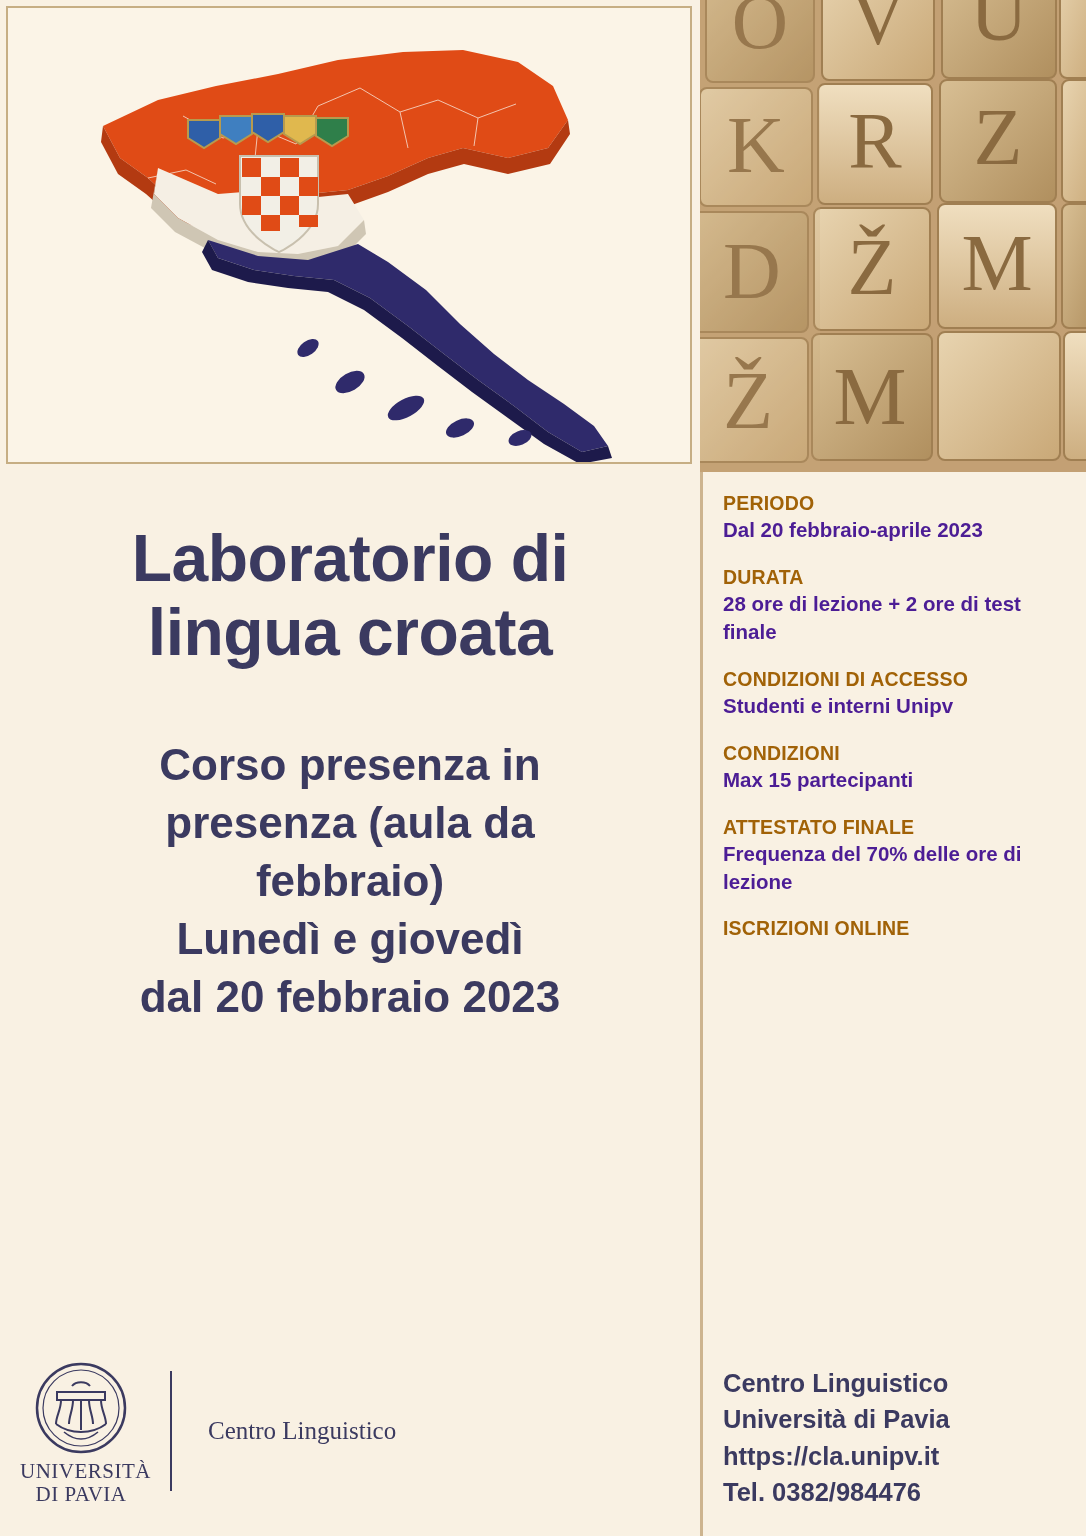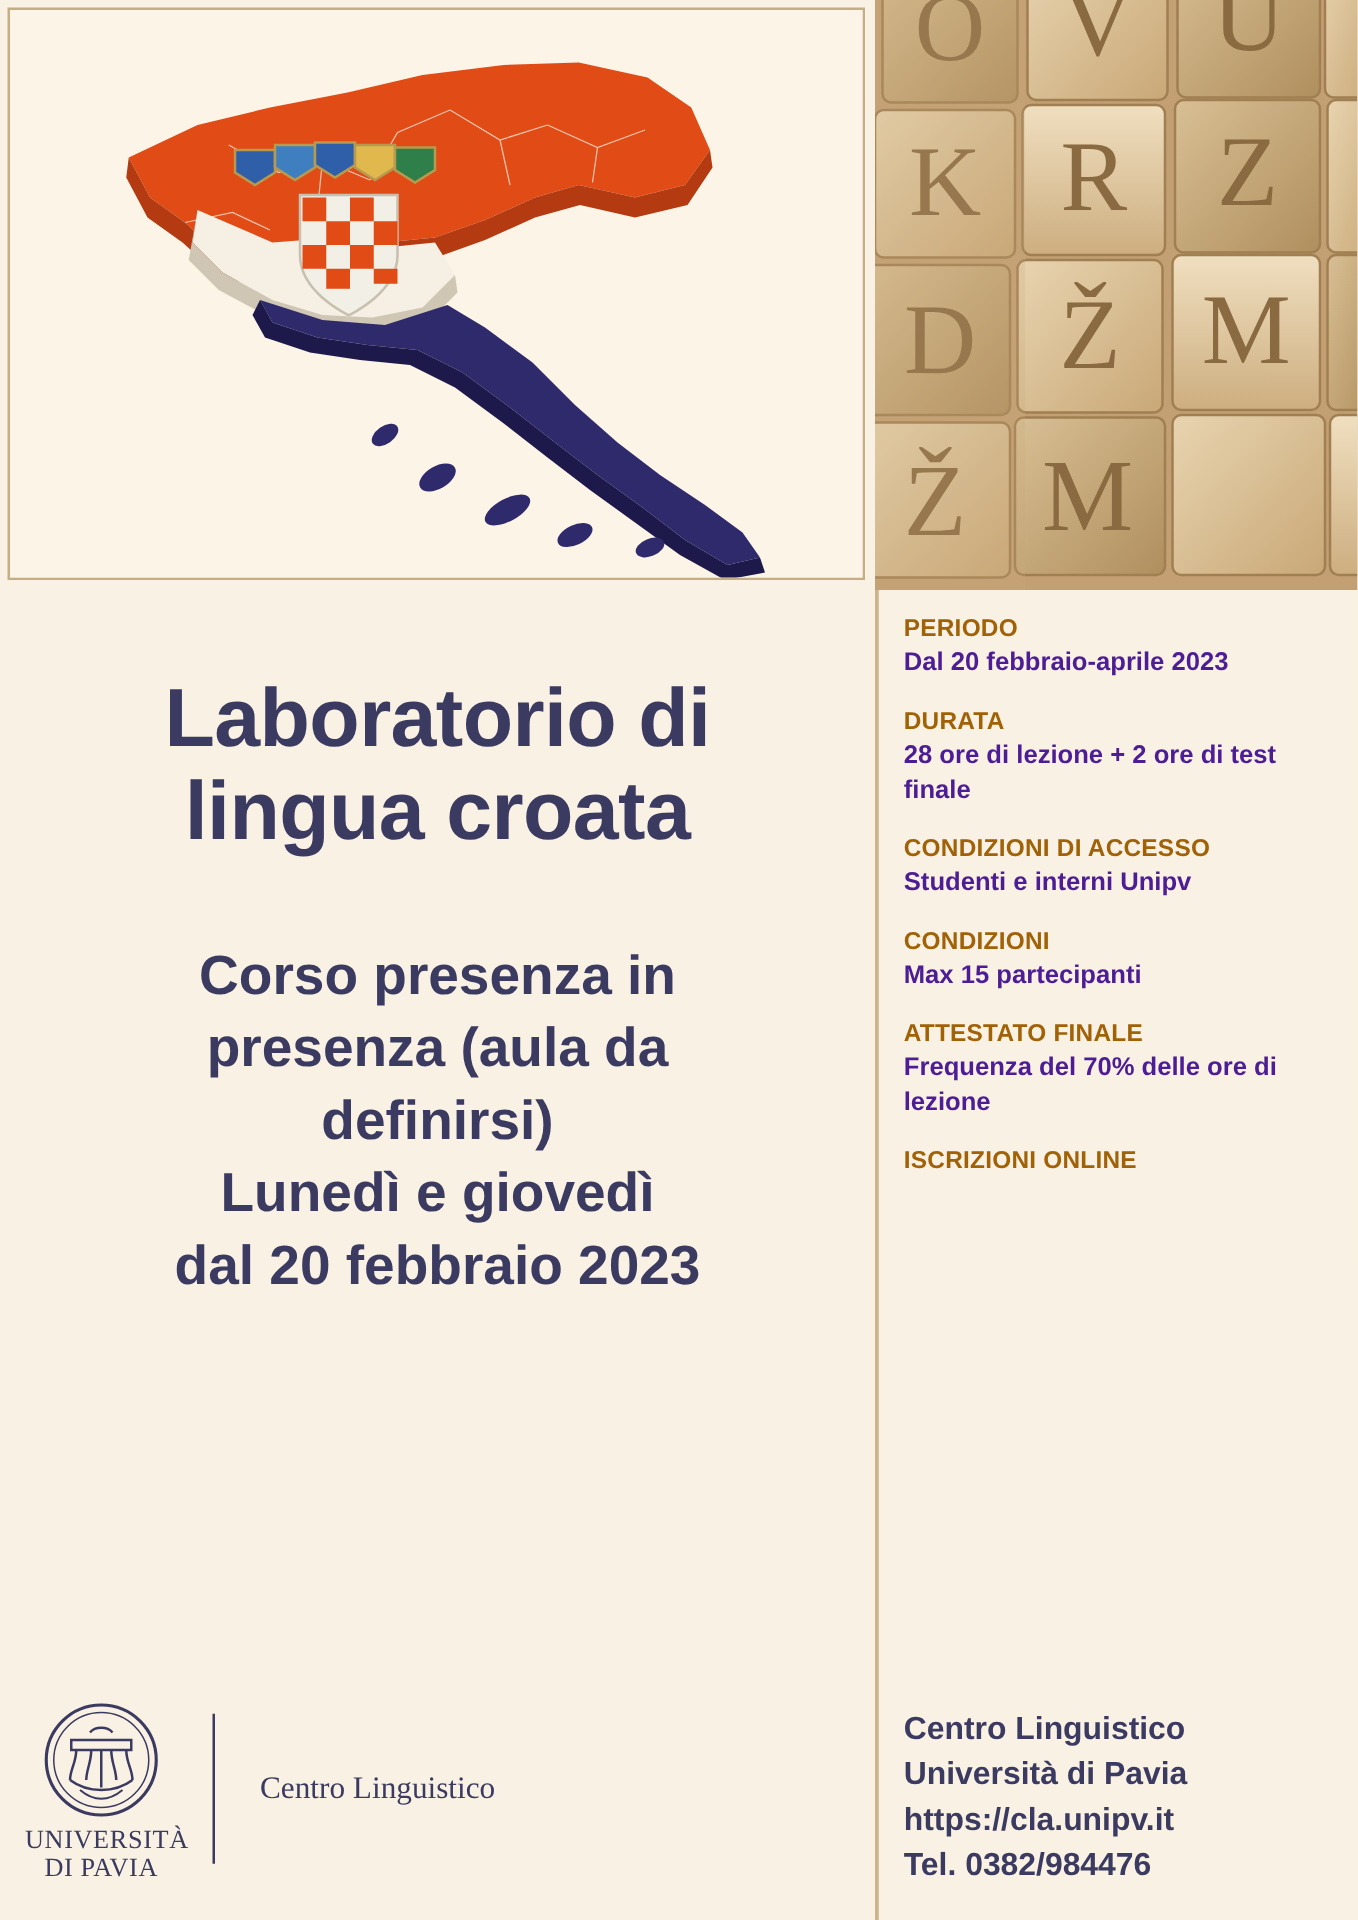"Laboratorio di lingua croata" .title { margin-top: 66px -> 50px }
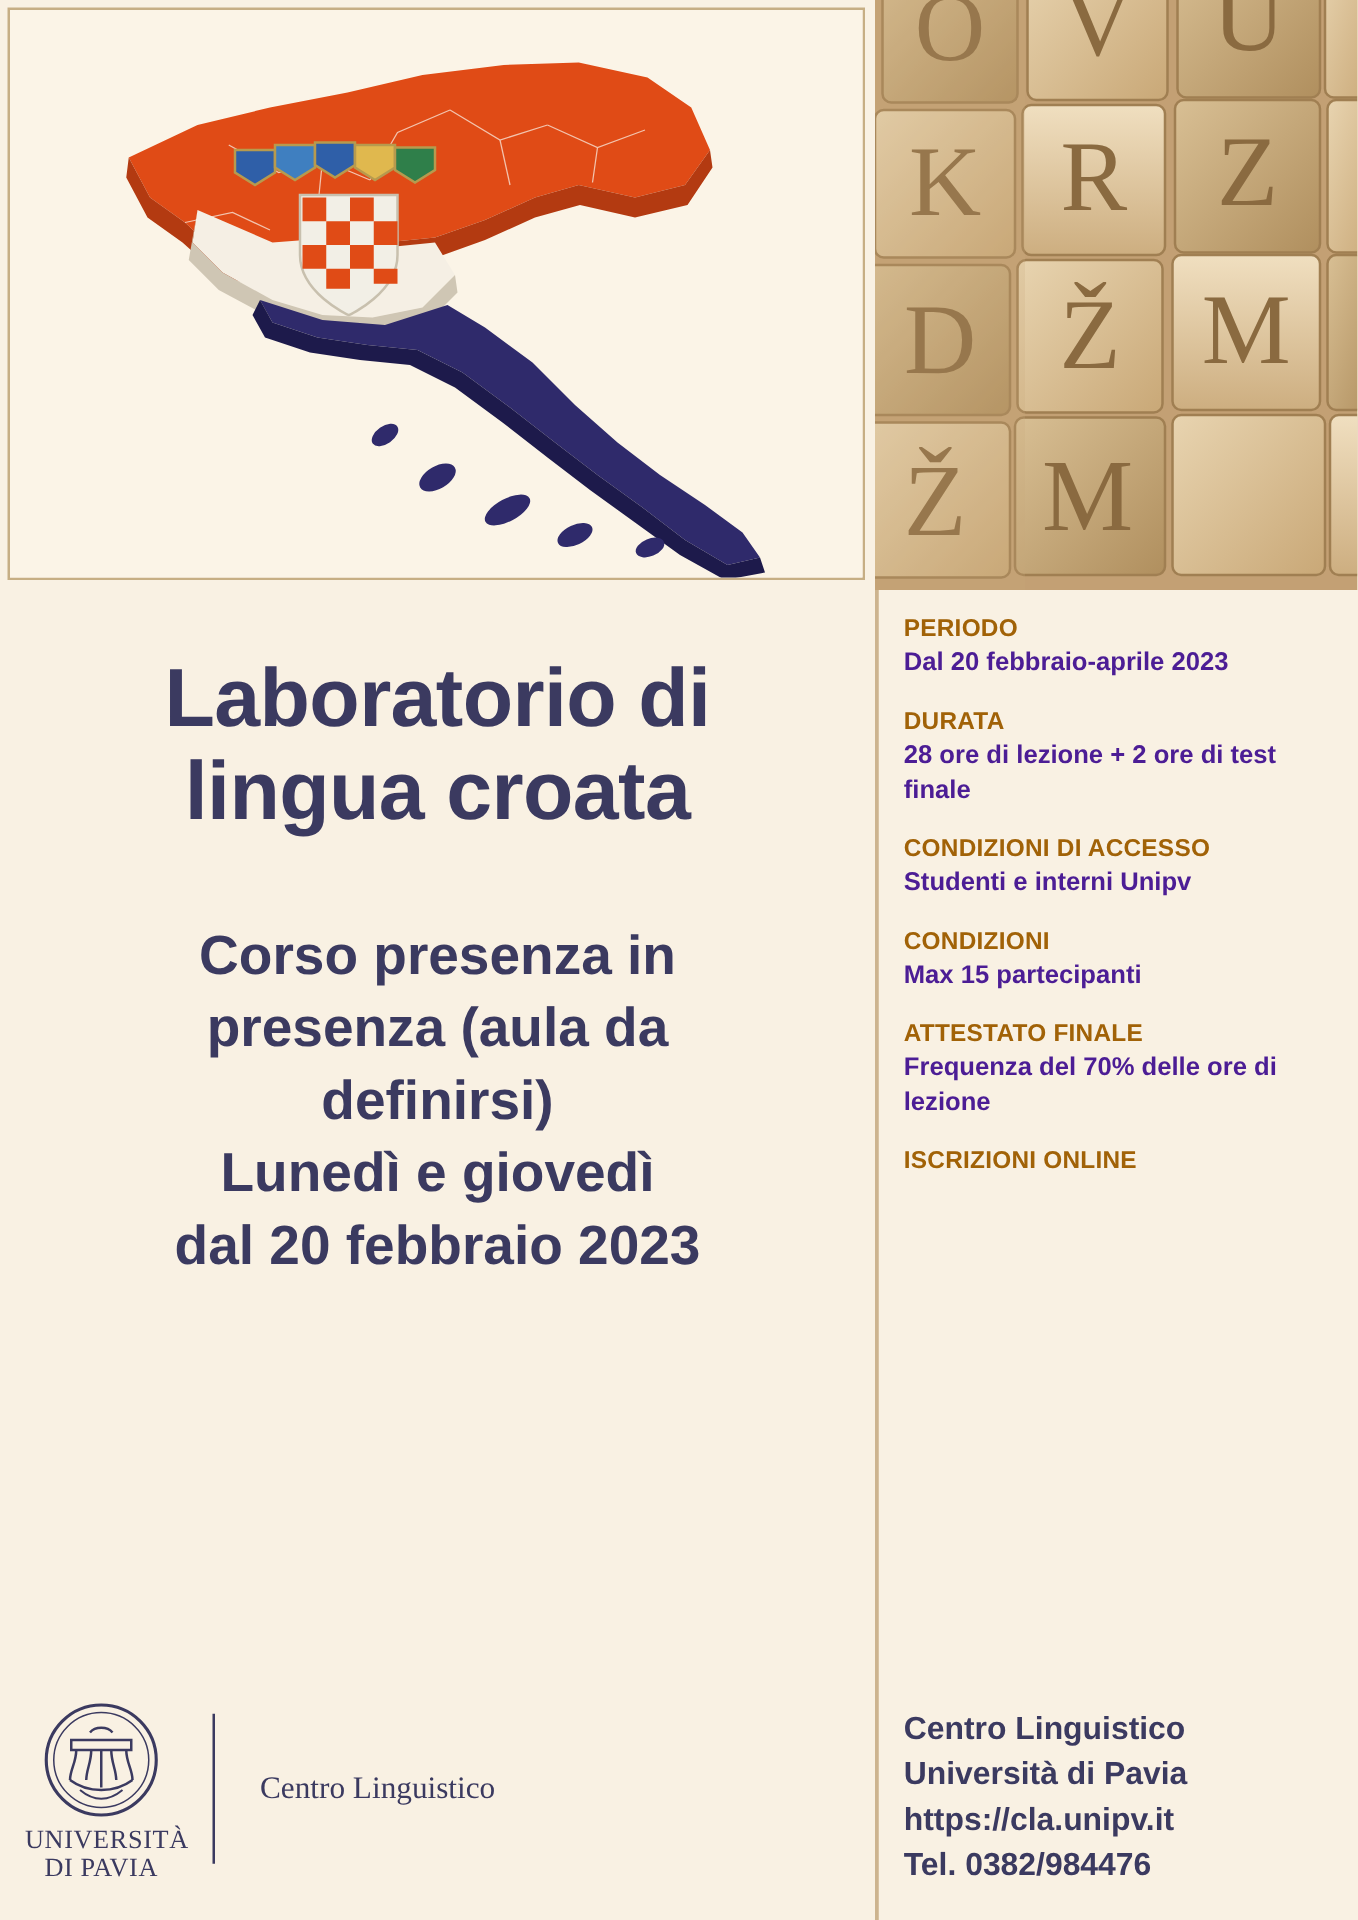"definirsi)" div { text: definirsi -> febbraio }
